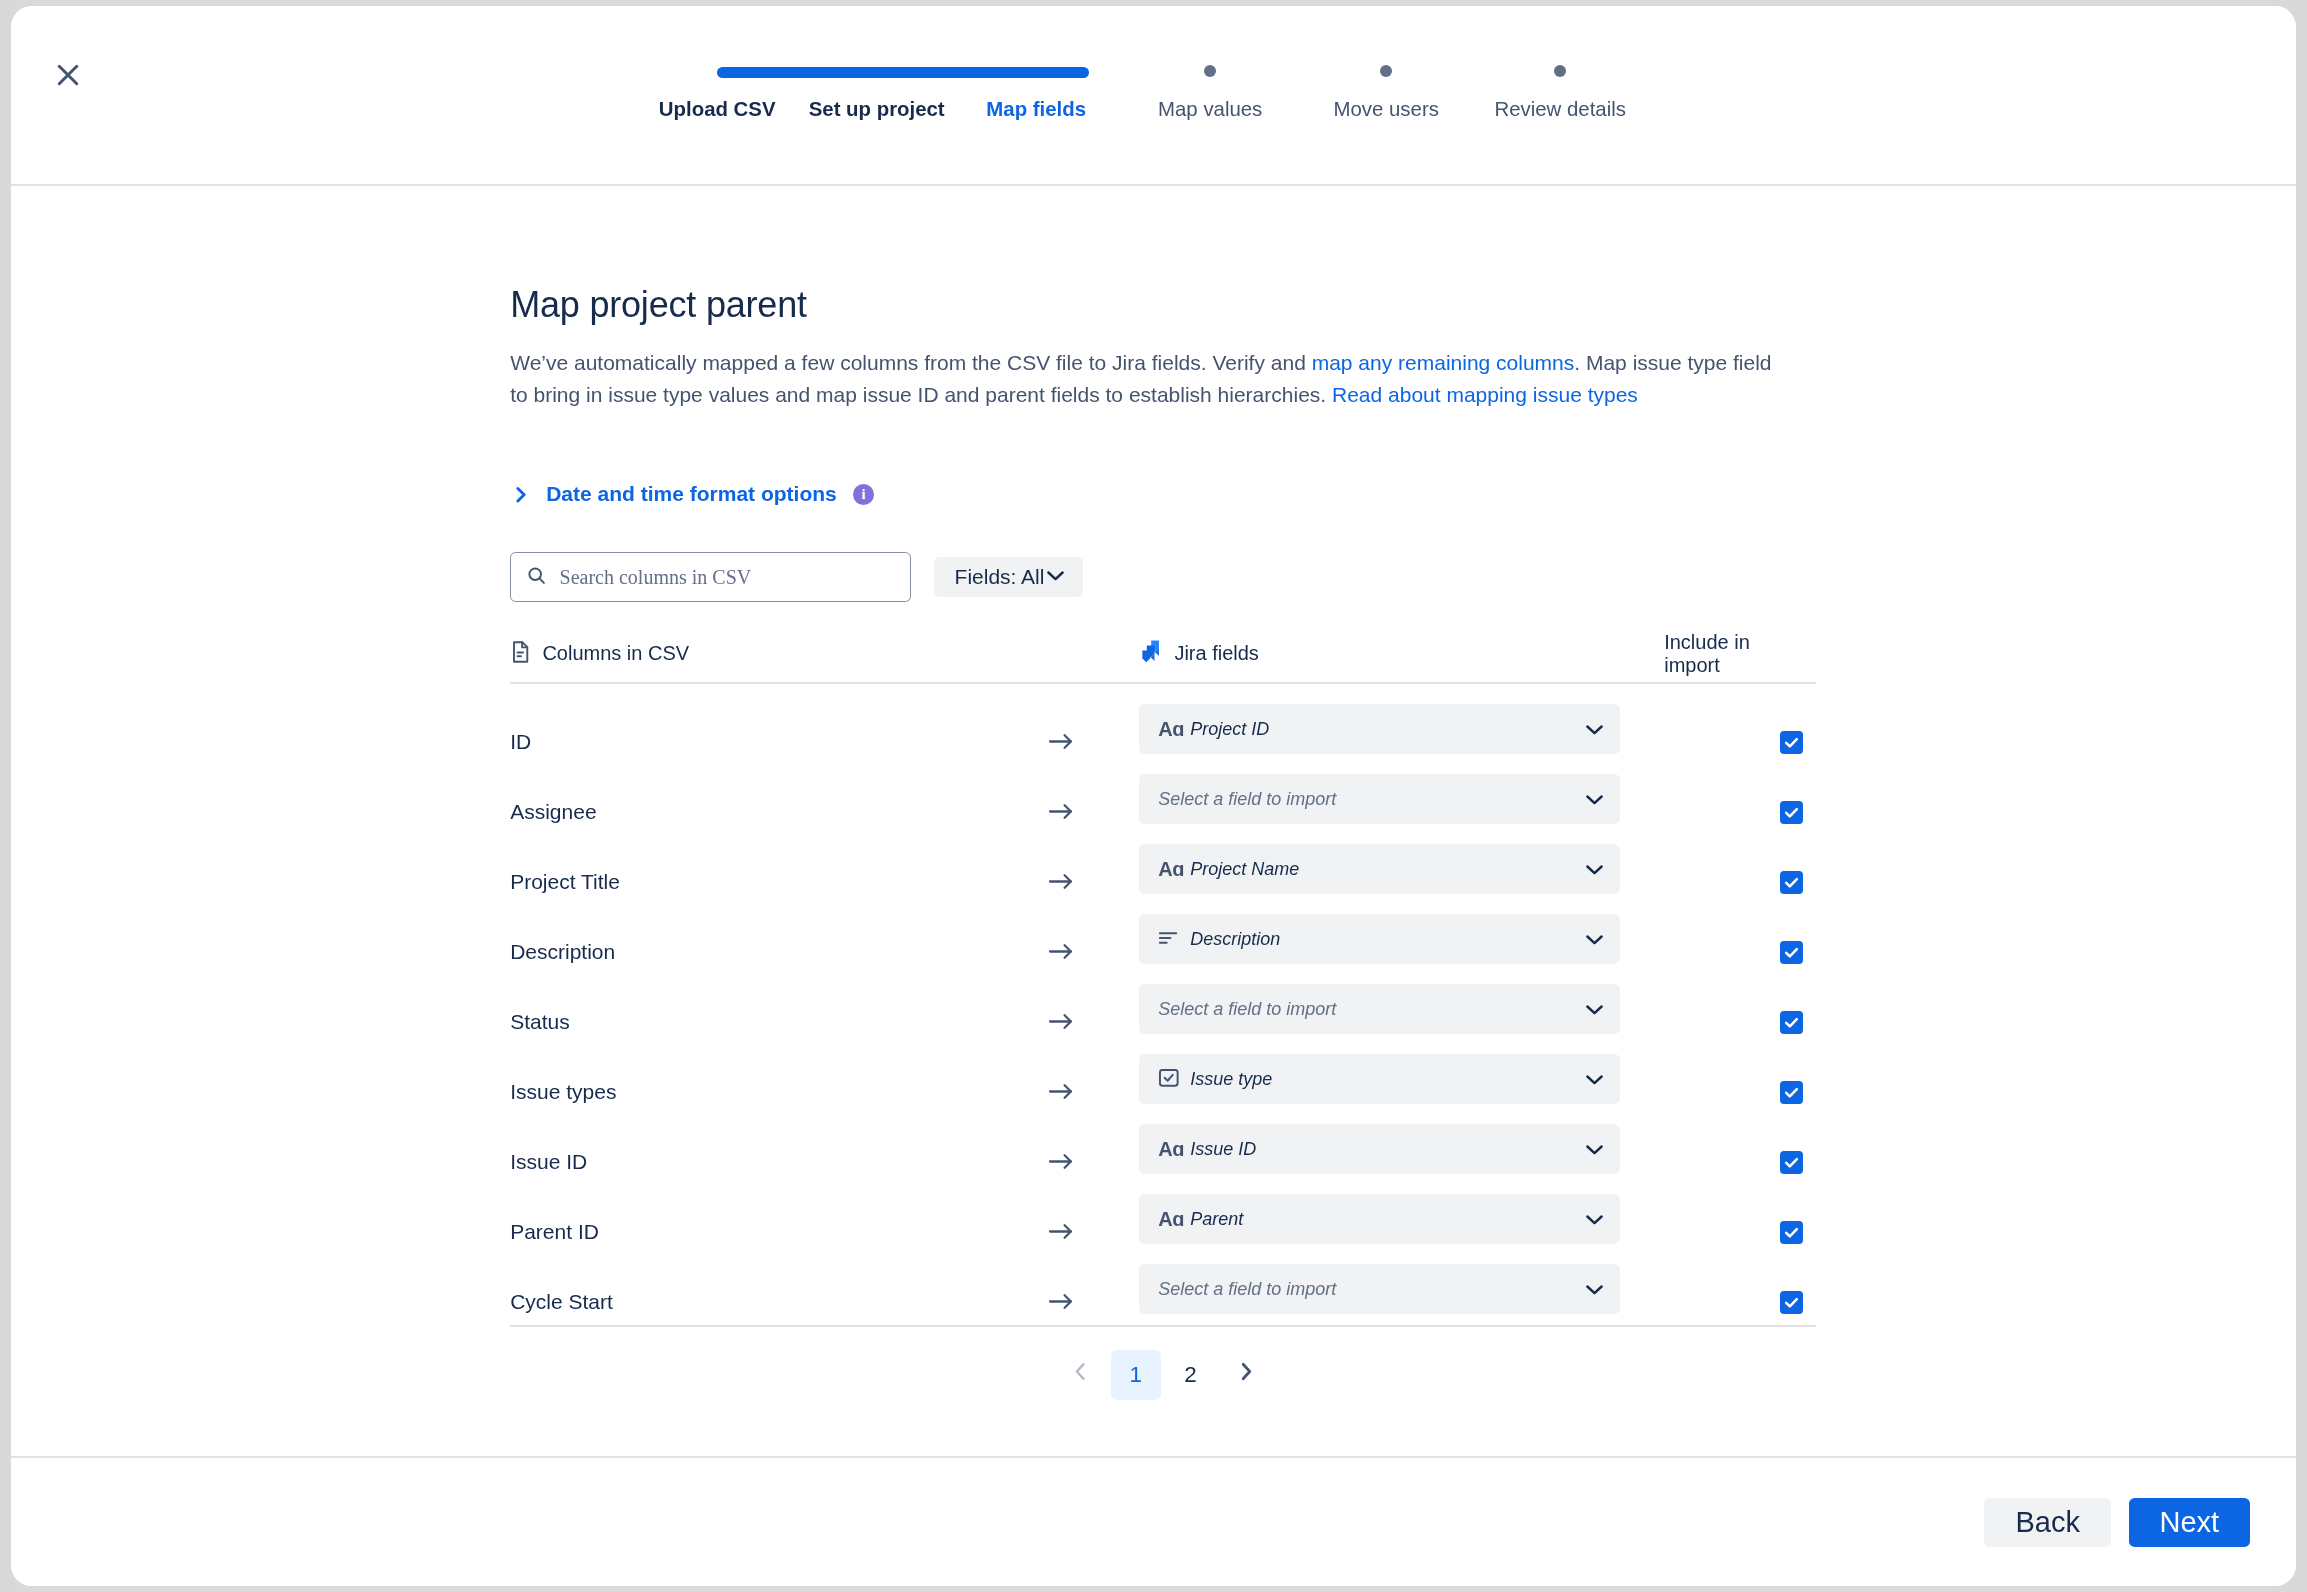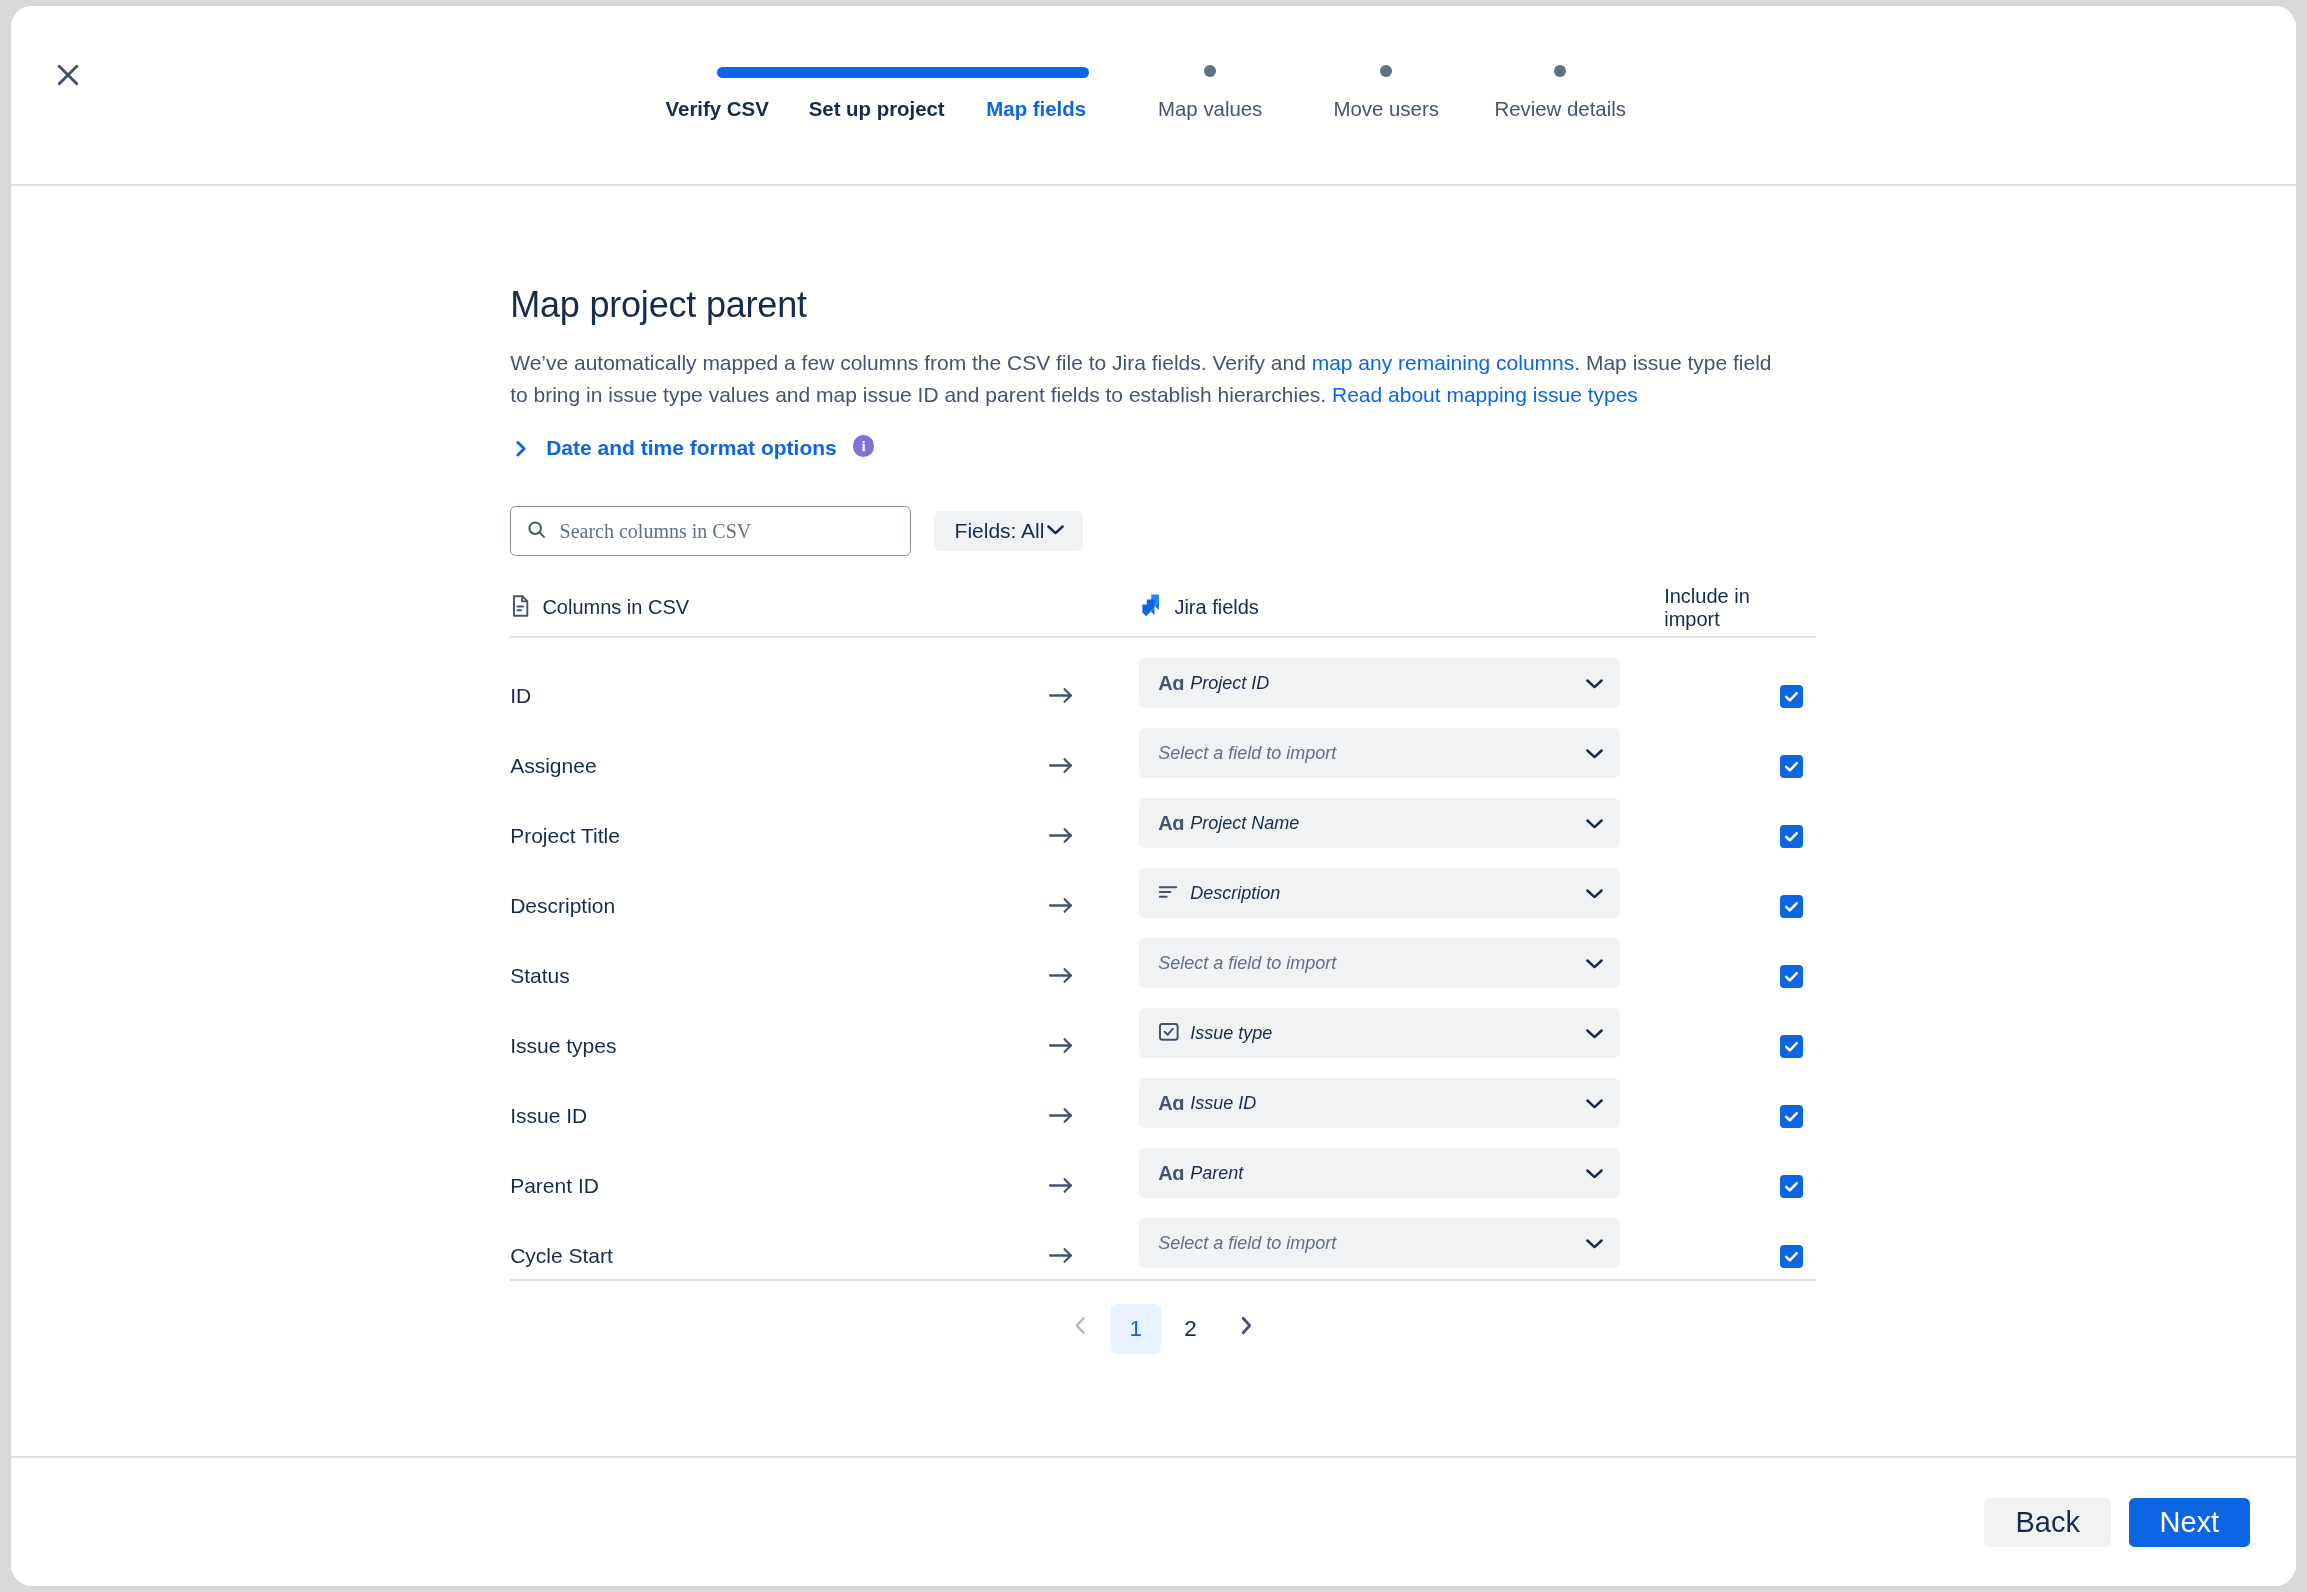"Verify CSV" div.step-label { text: Verify -> Upload }
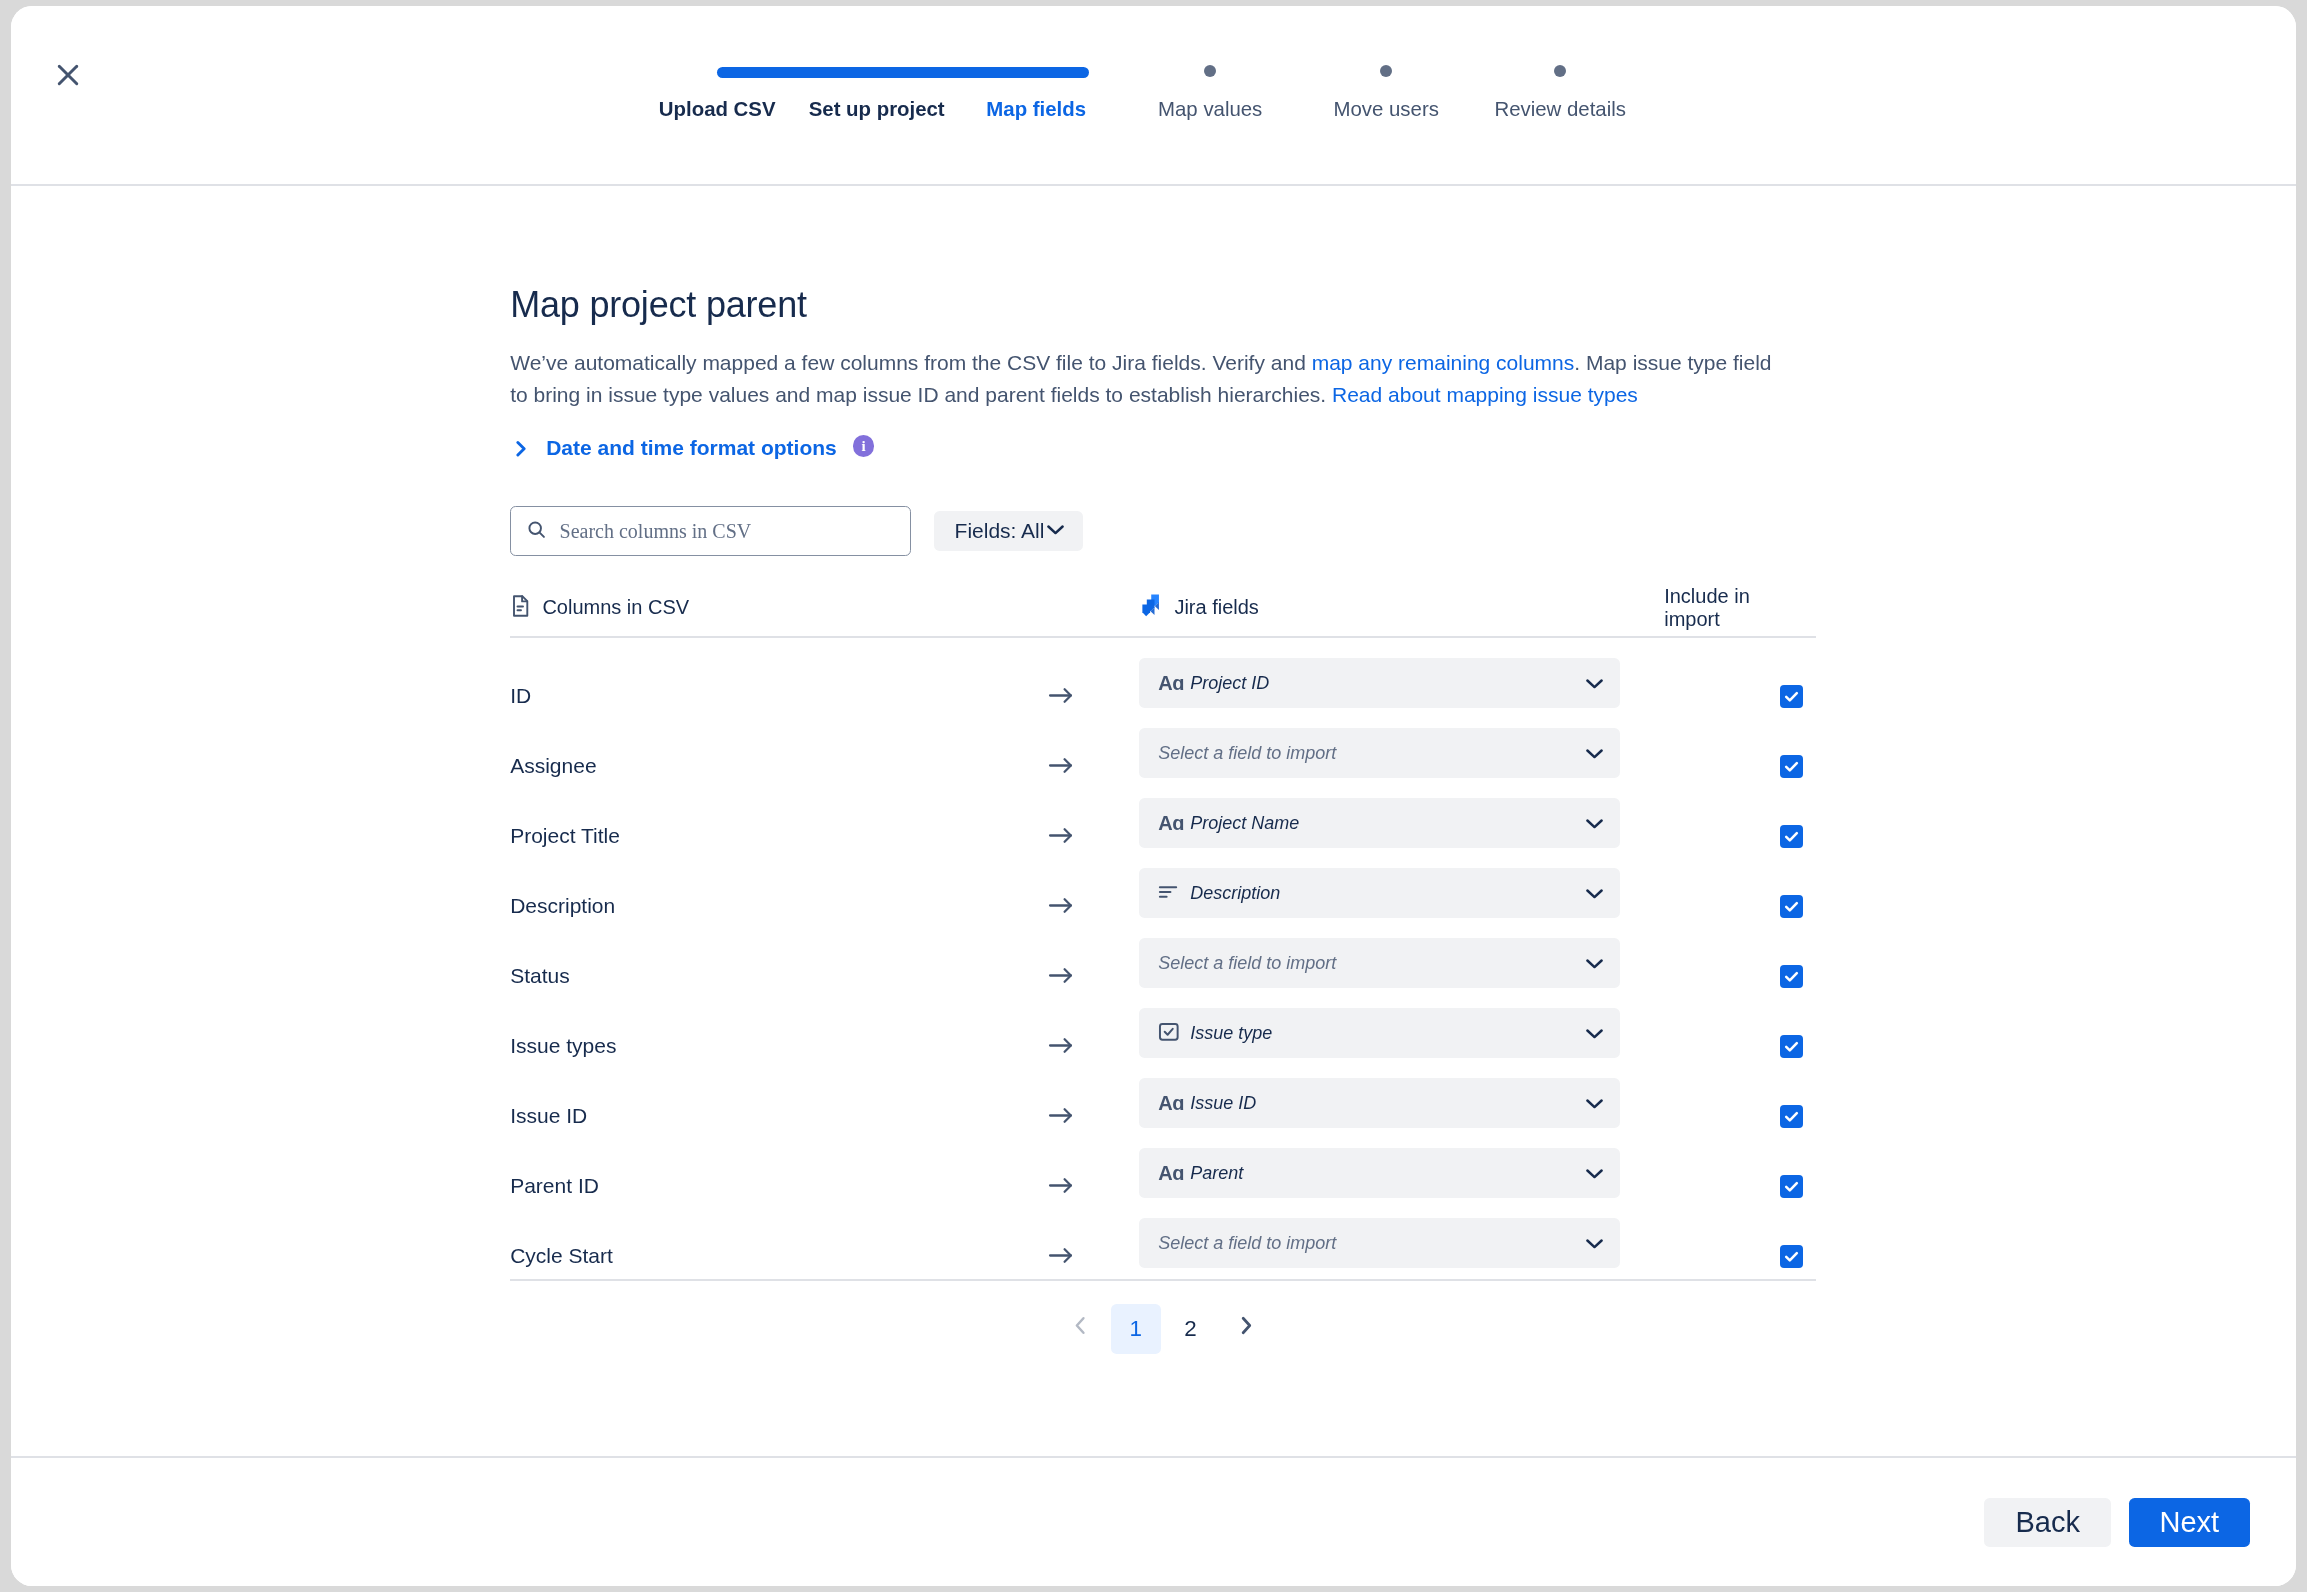"Date and time format options" .dtf-row { align-items: none -> center; margin-top: 24px -> 70px }
